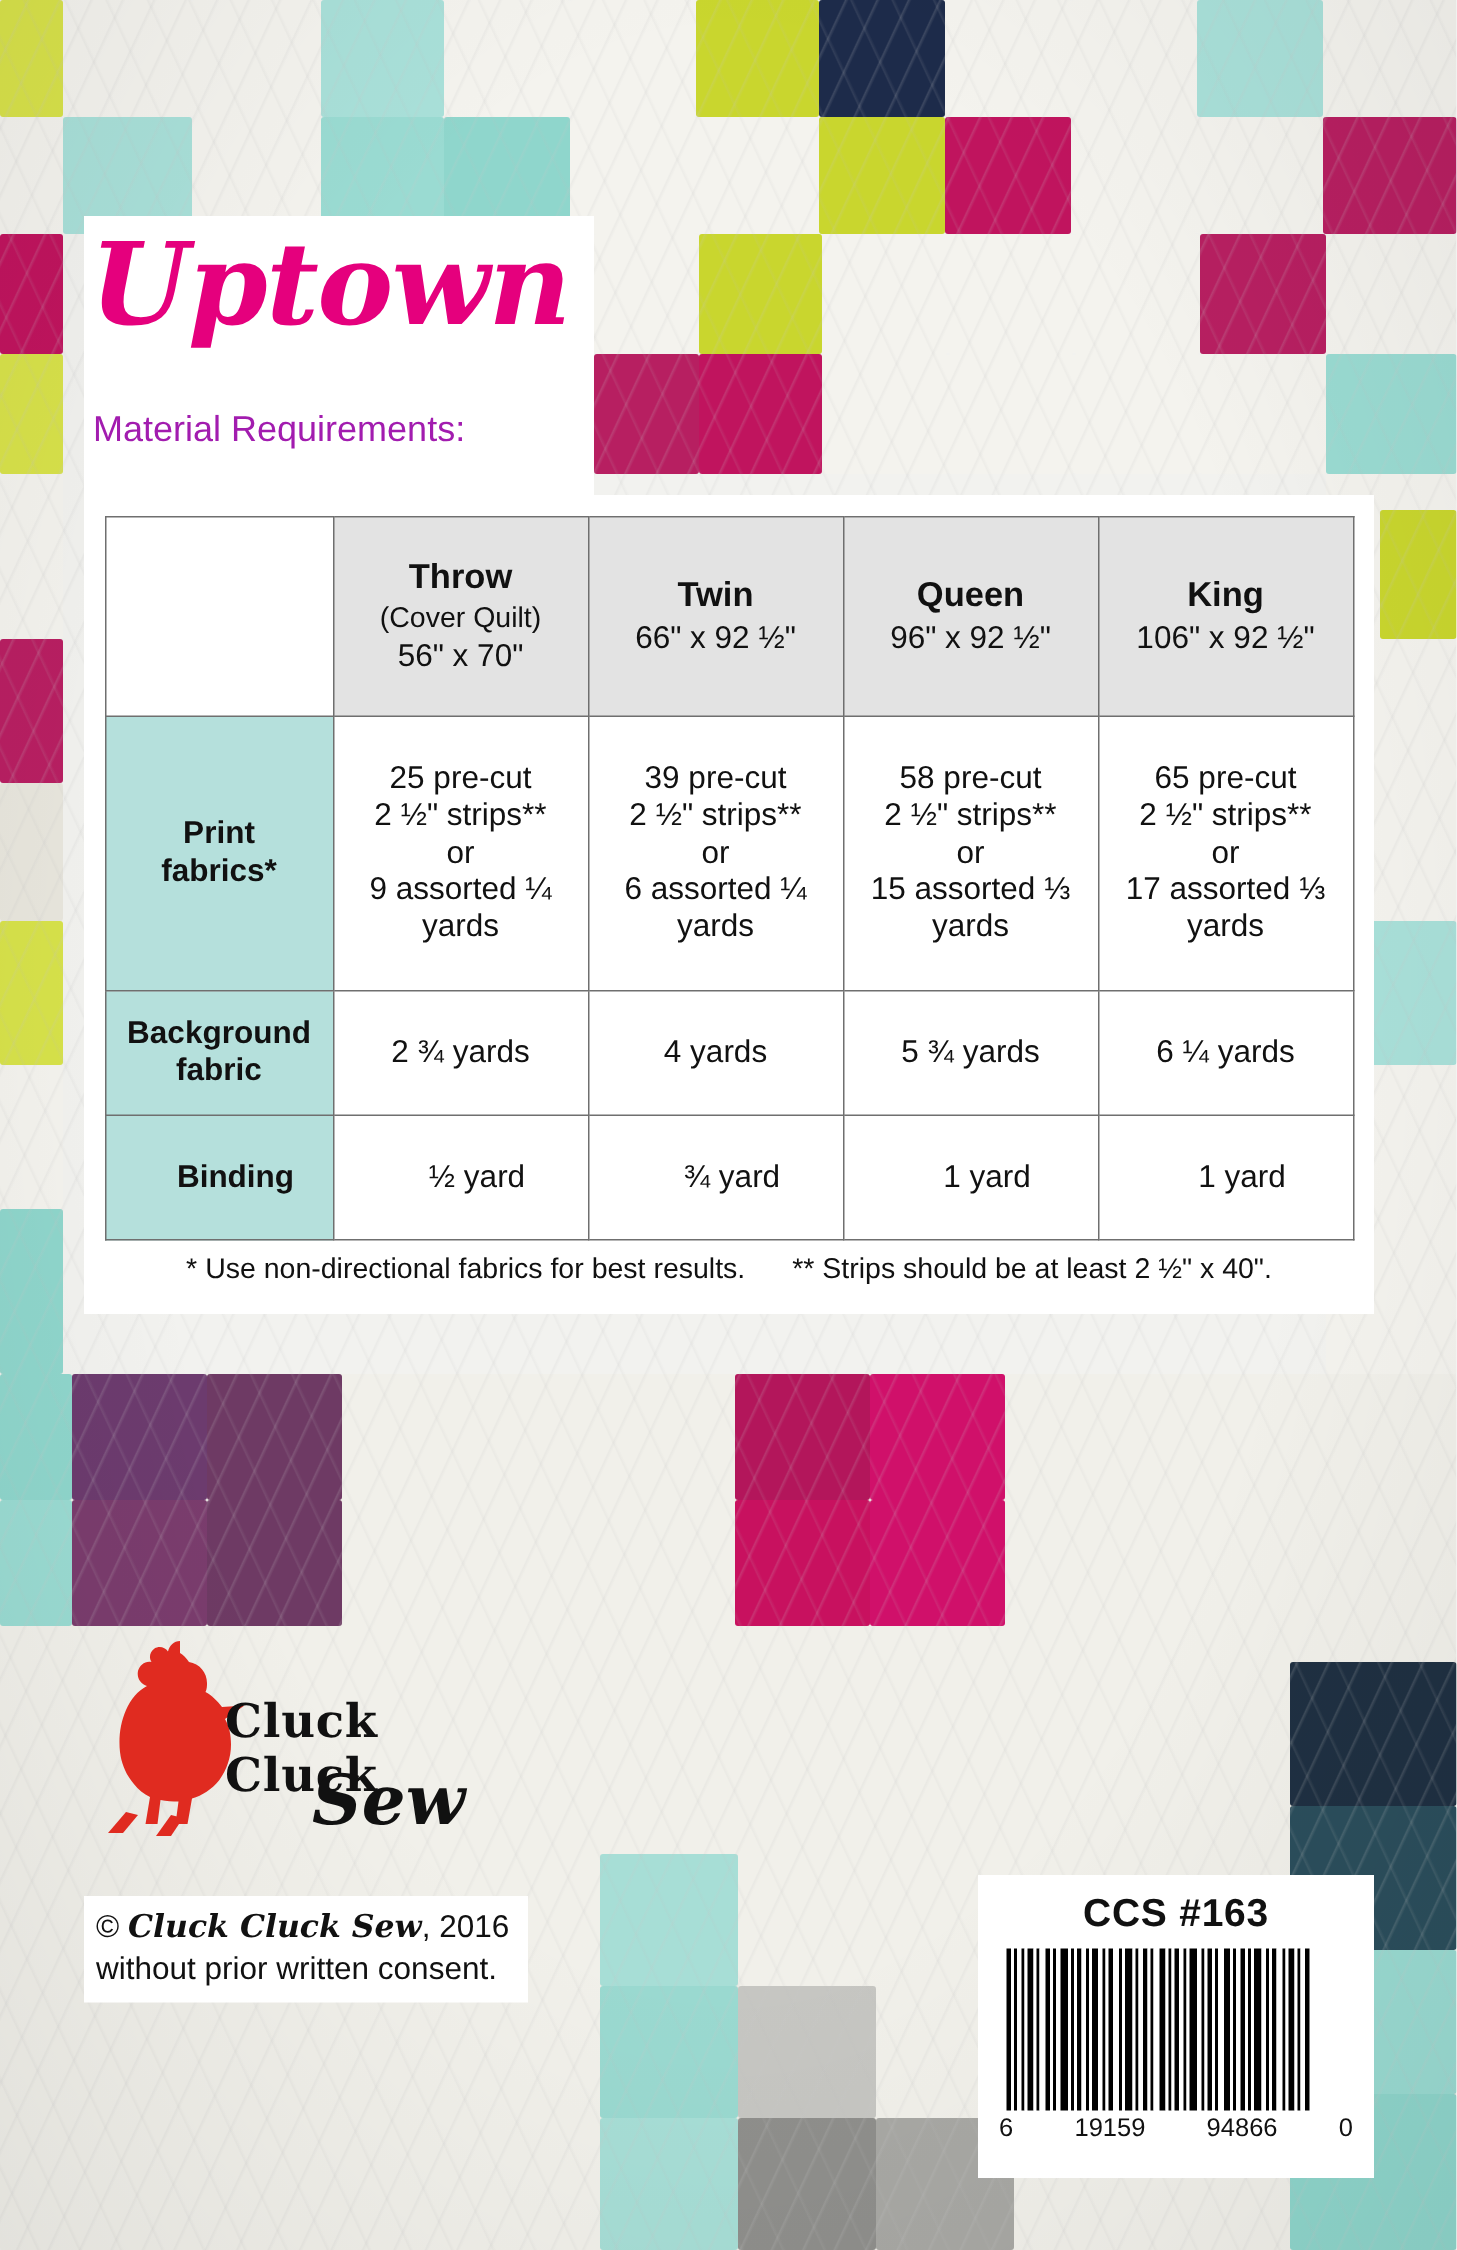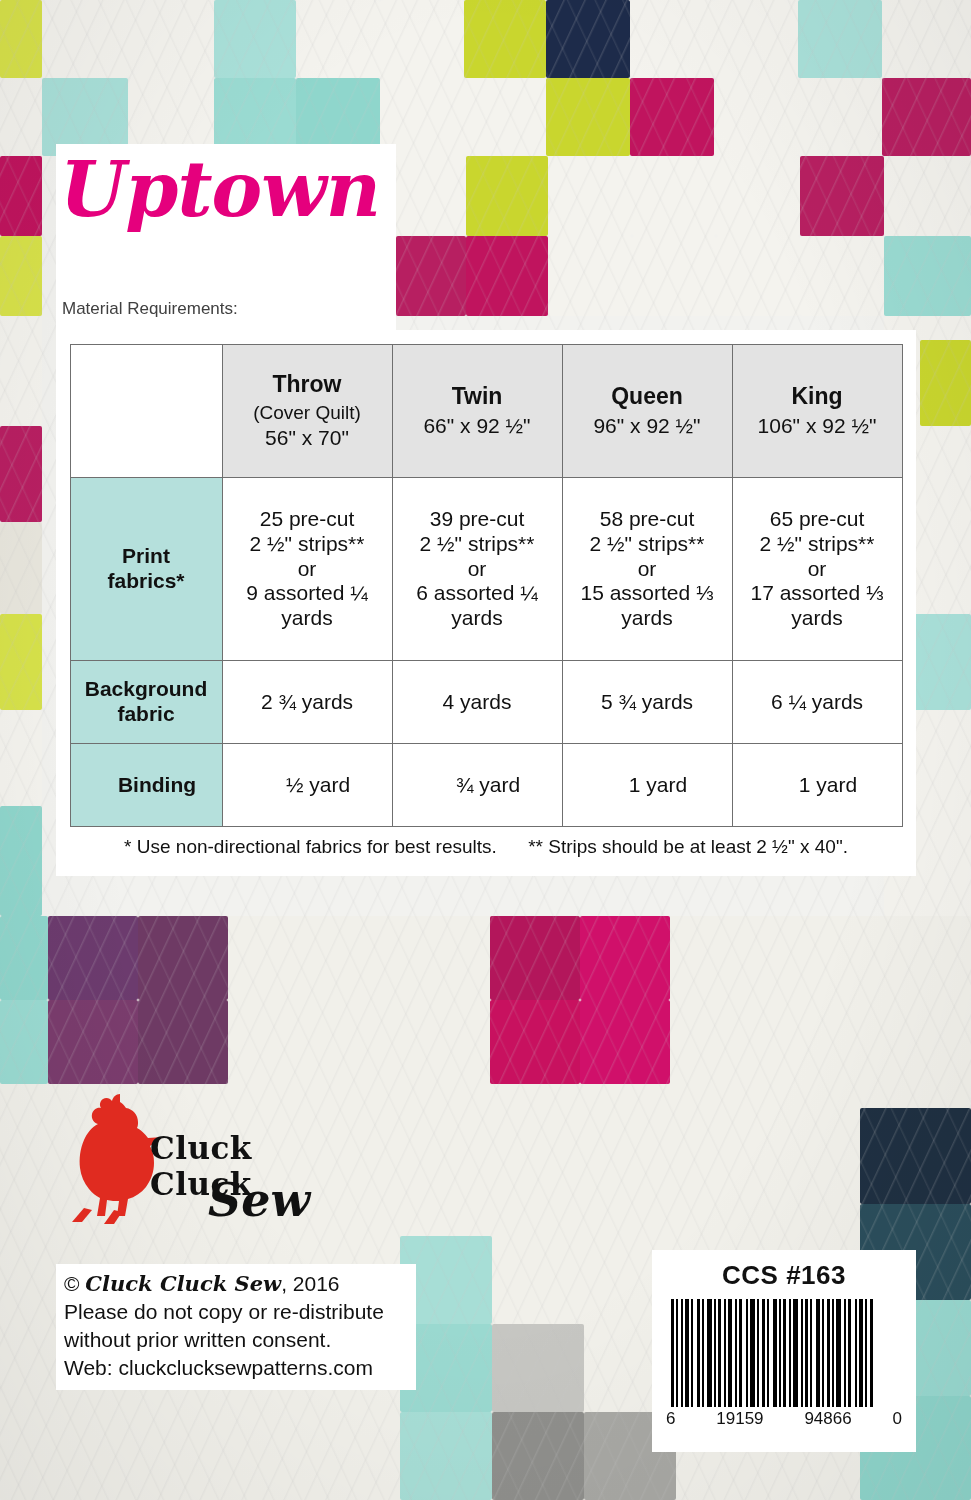"Material Requirements:" #subtitle-text { color: #404040 -> #a21caf; font-size: 17px -> 24px; top: 299px -> 273px }
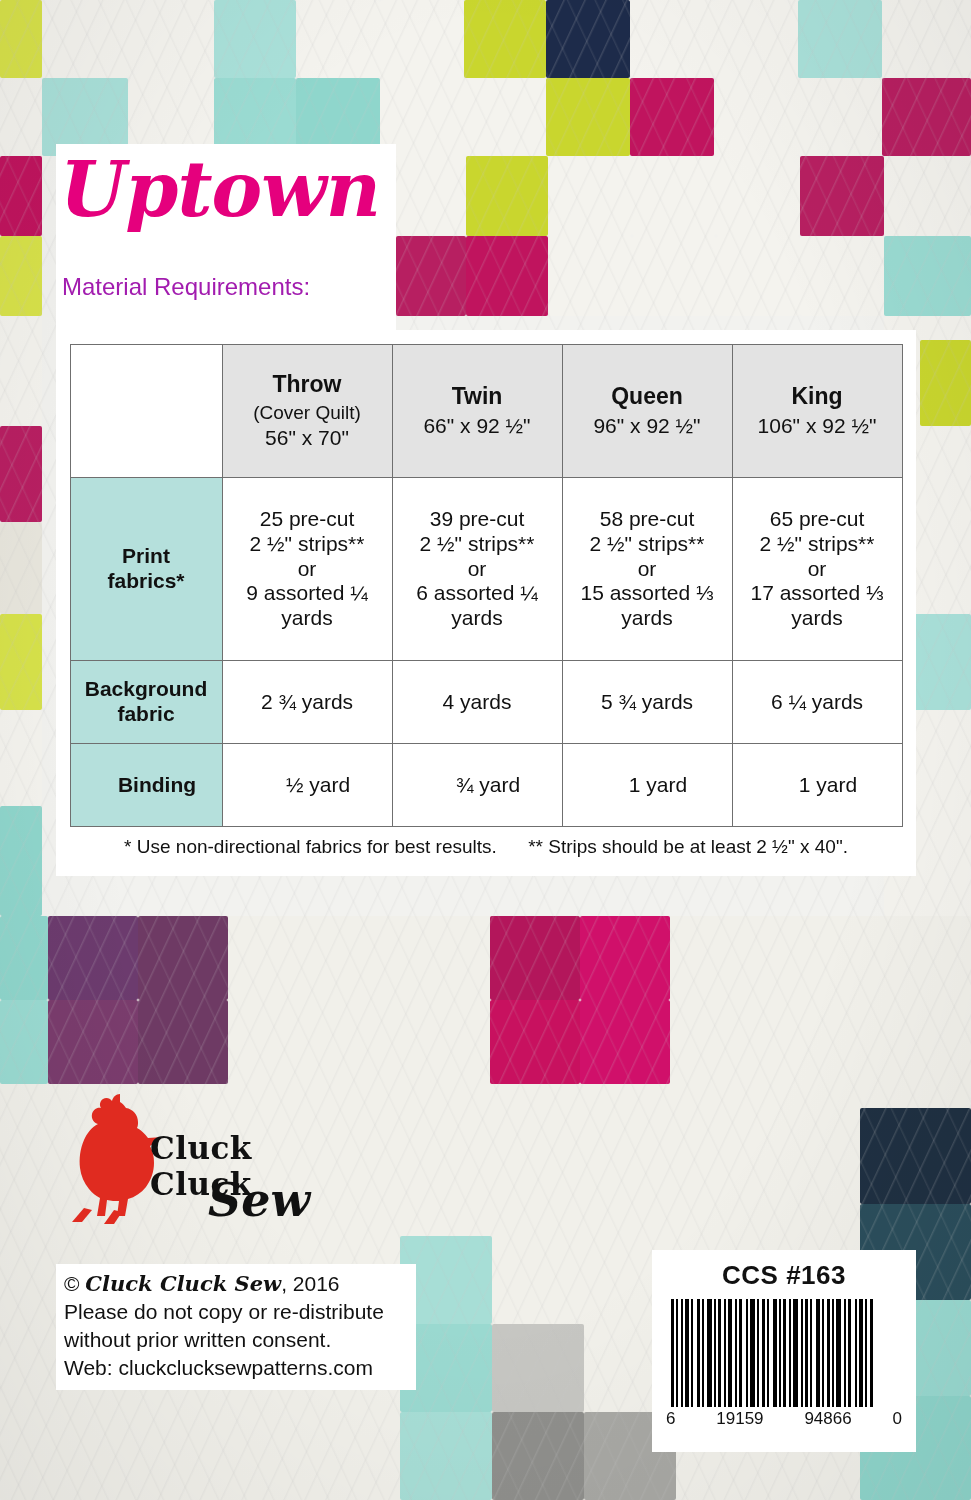"© Cluck Cluck Sew, 2016" #copyright-card { width: 360px -> 296px }
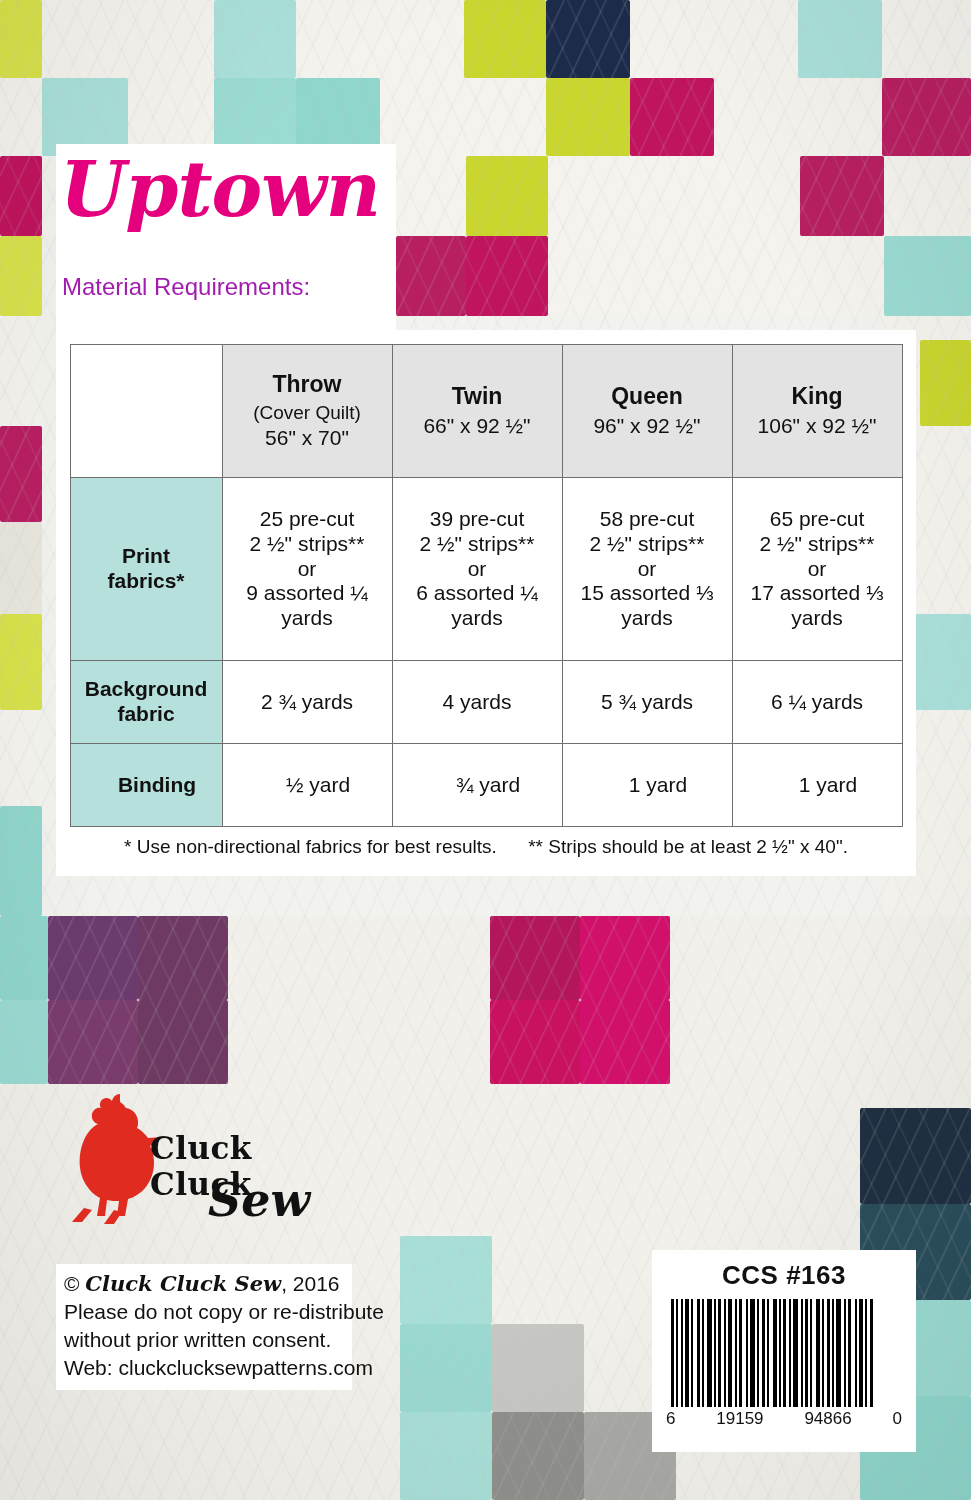"Please do not copy or" div.line { html: <div>Please do not copy or re-distribute</div> -> none }
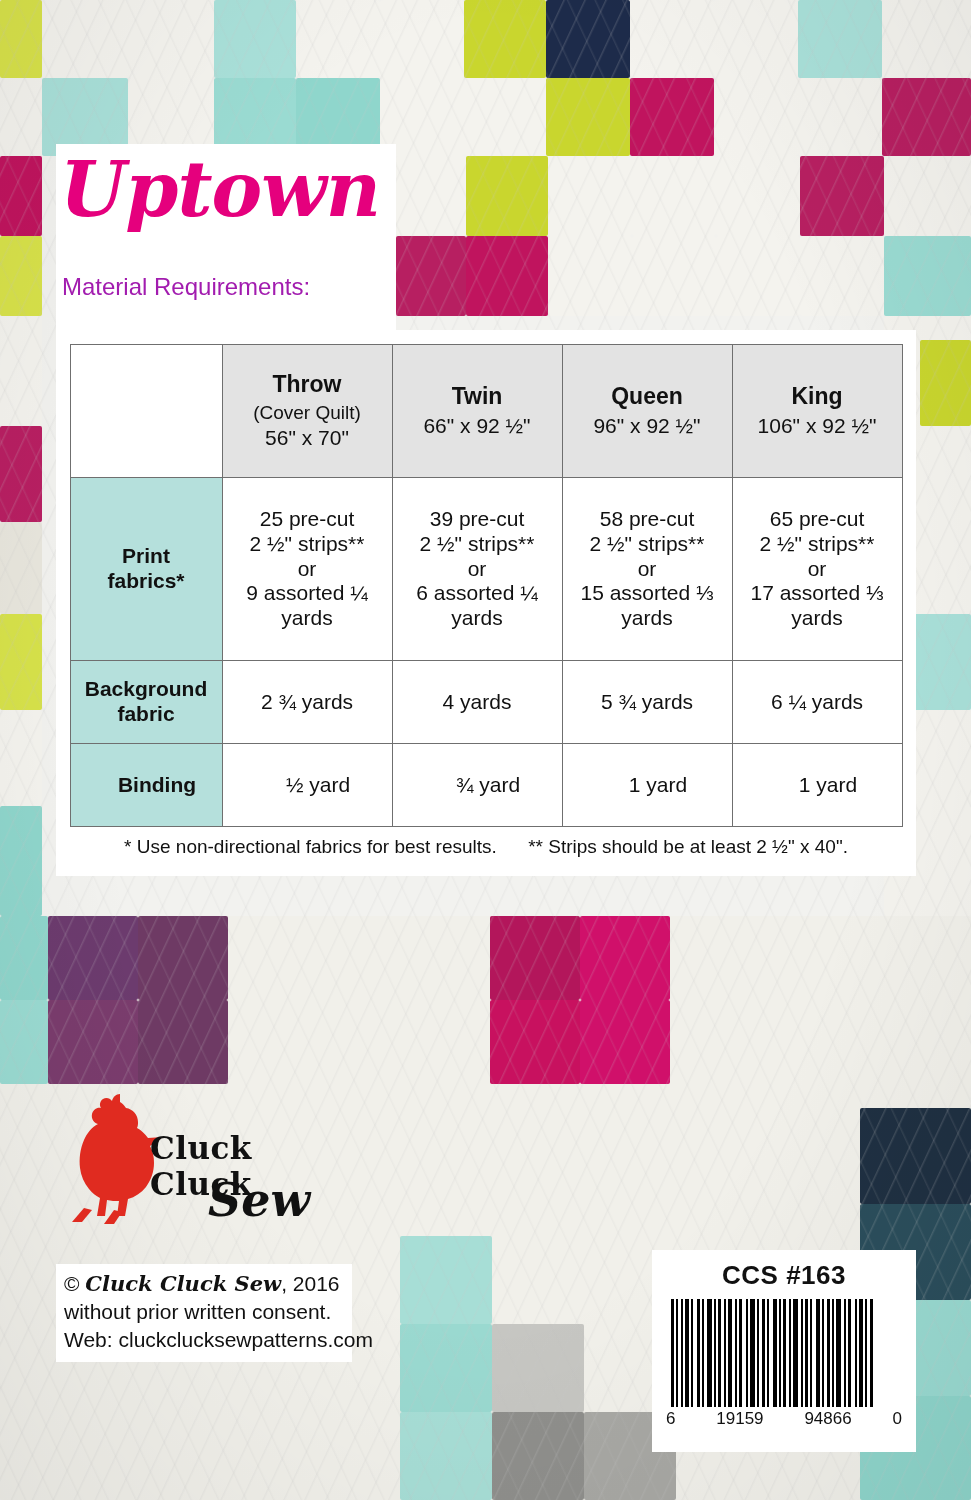"Web: cluckclucksewpatterns.com" div.line { html: <div>Web: cluckclucksewpatterns.com</div> -> none }
